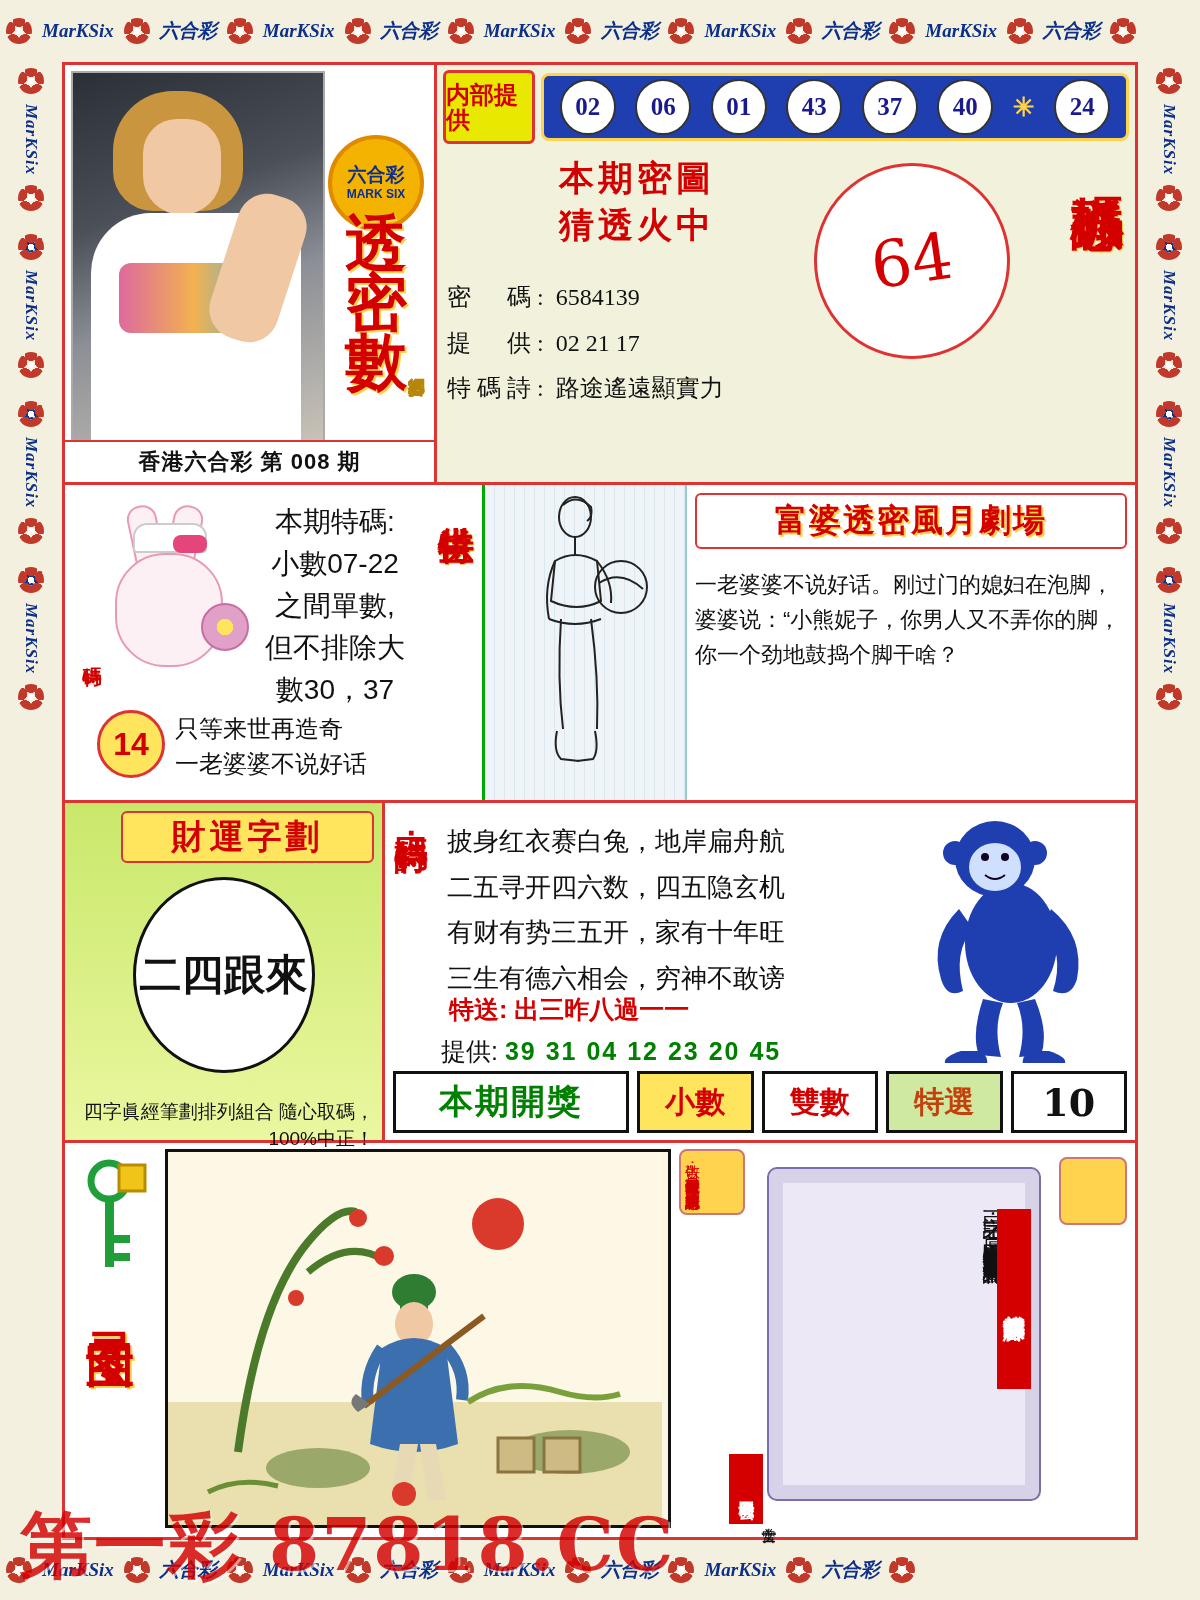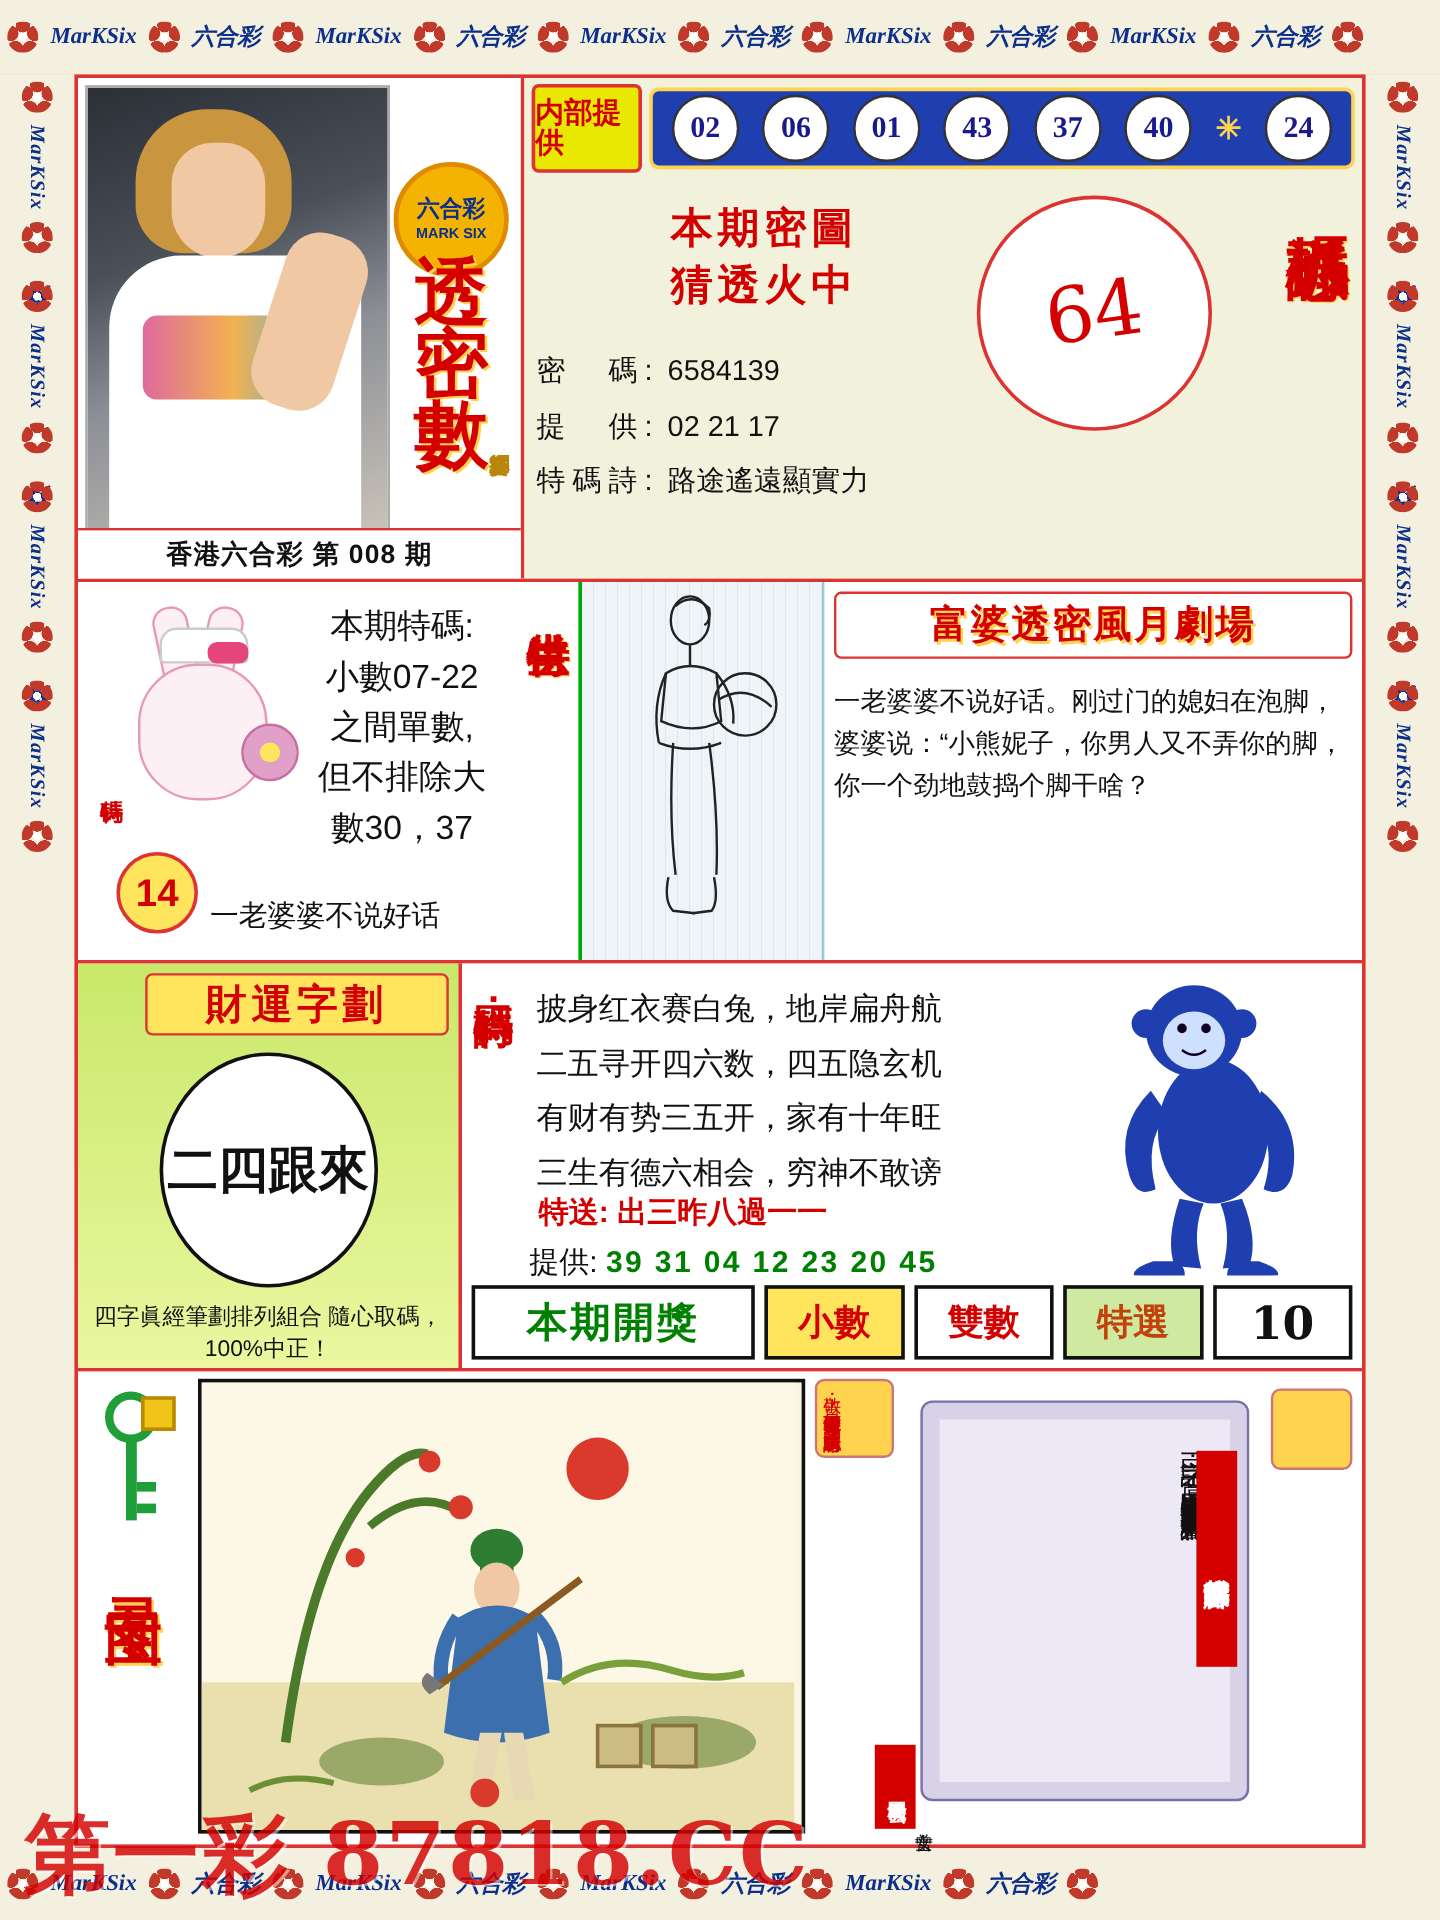"本期密圖" .mid { font-family: none -> Liberation Serif, serif; top: 102px -> 90px }
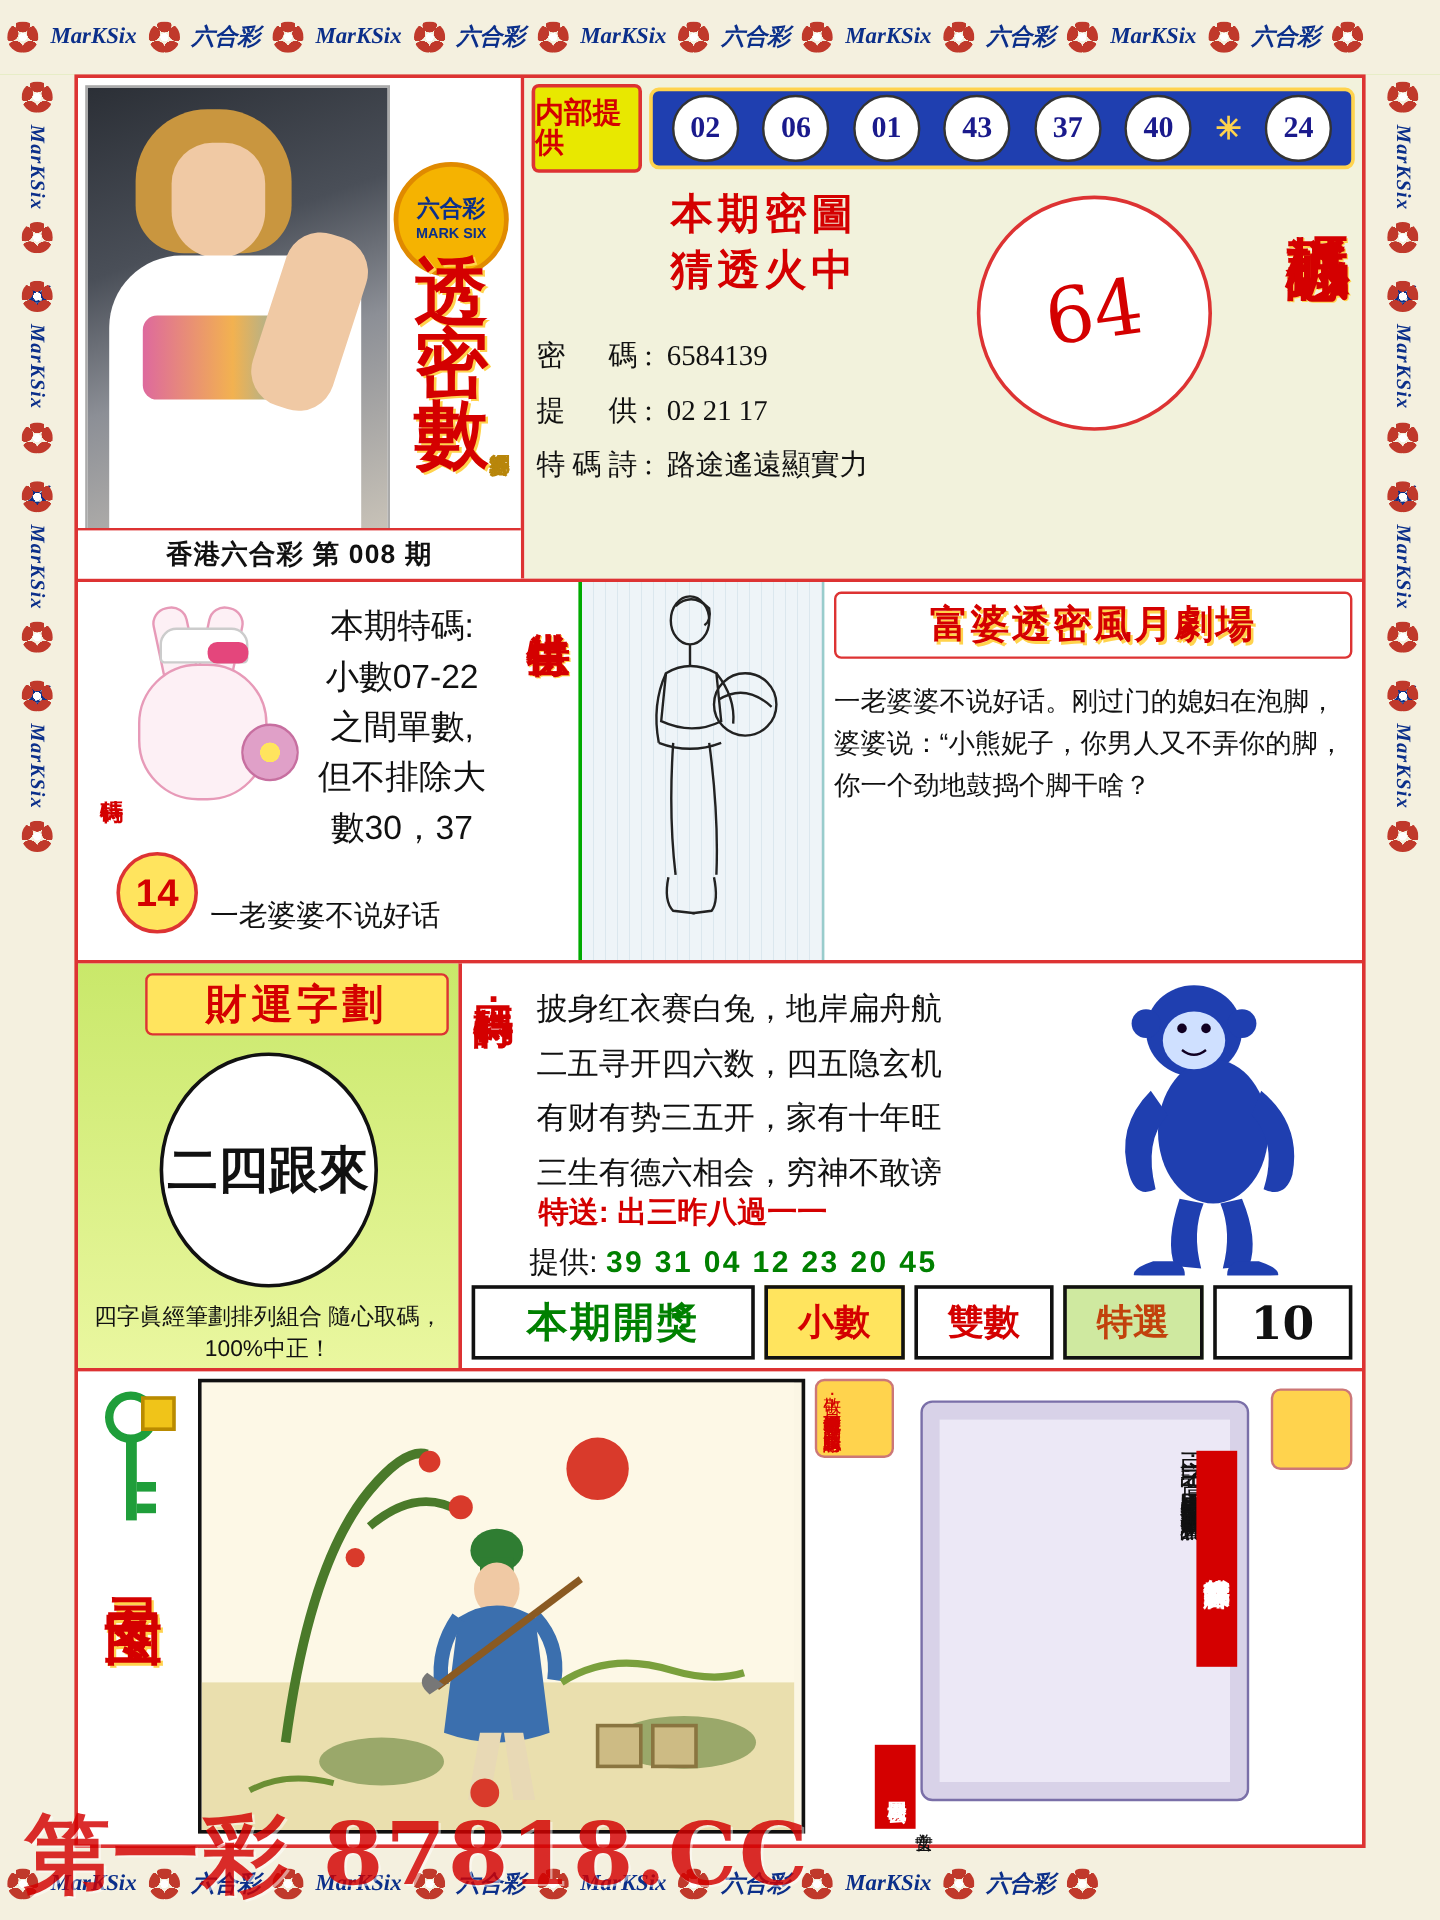"只等来世再造奇" div { html: none -> <div>只等来世再造奇</div> }
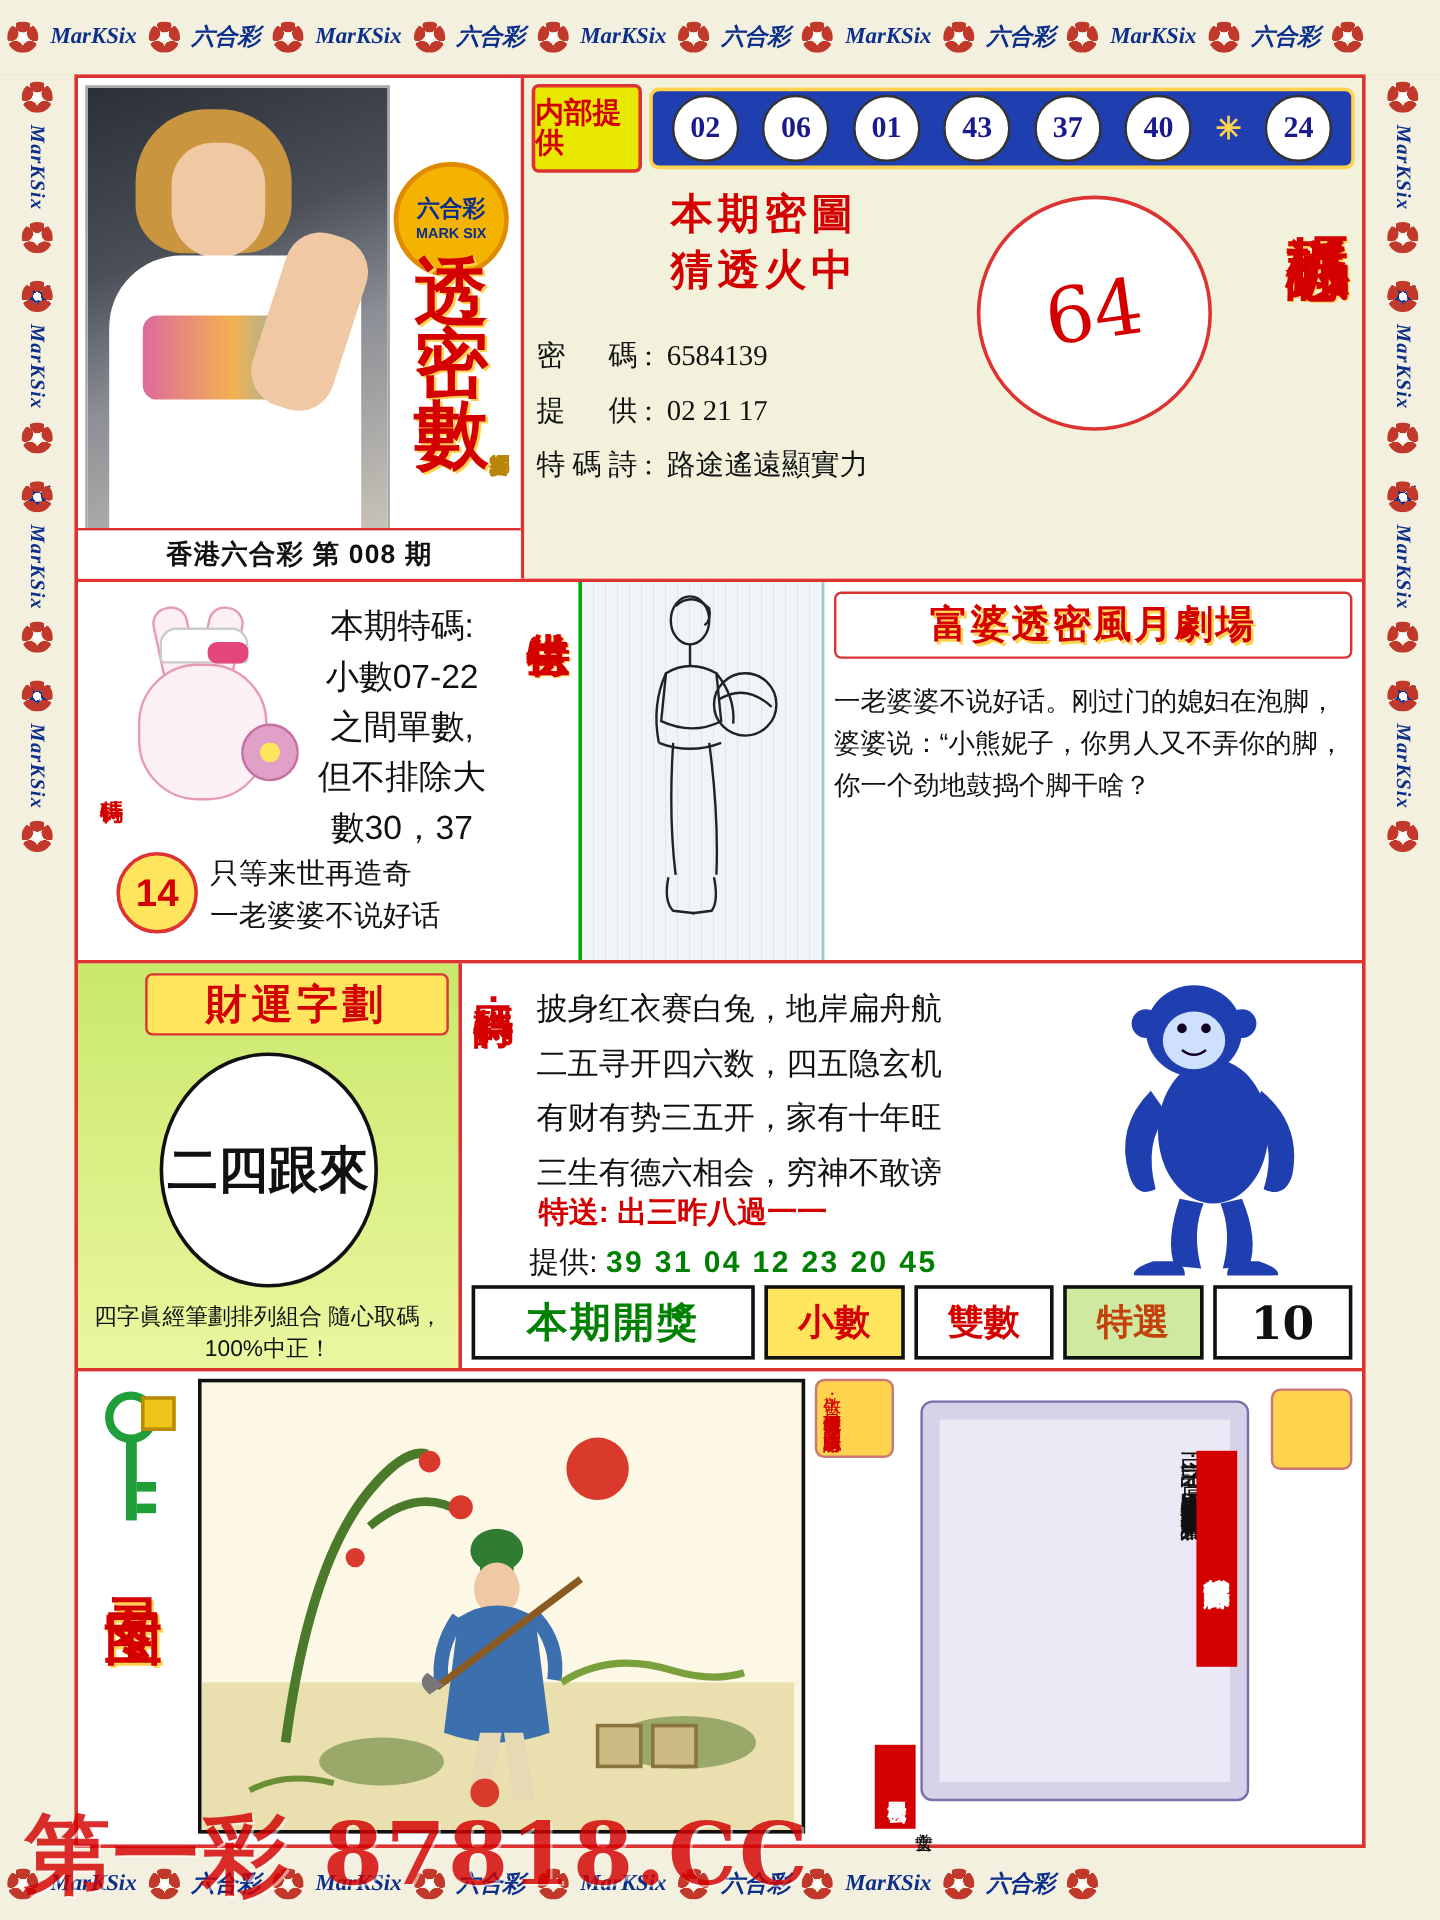"四字眞經筆劃排列組合 隨心取碼，100%中正！" .s3a-foot { margin-top: 12px -> 26px; text-align: center -> right }
